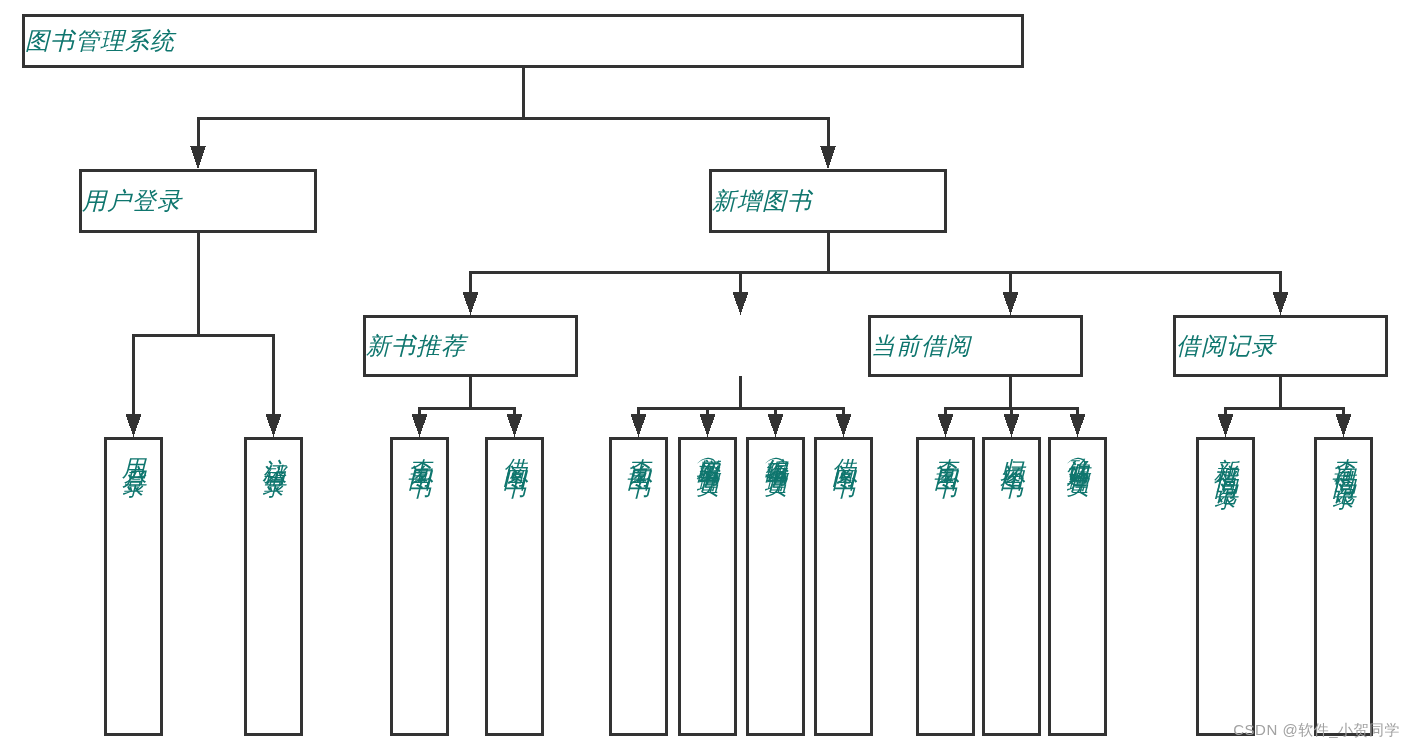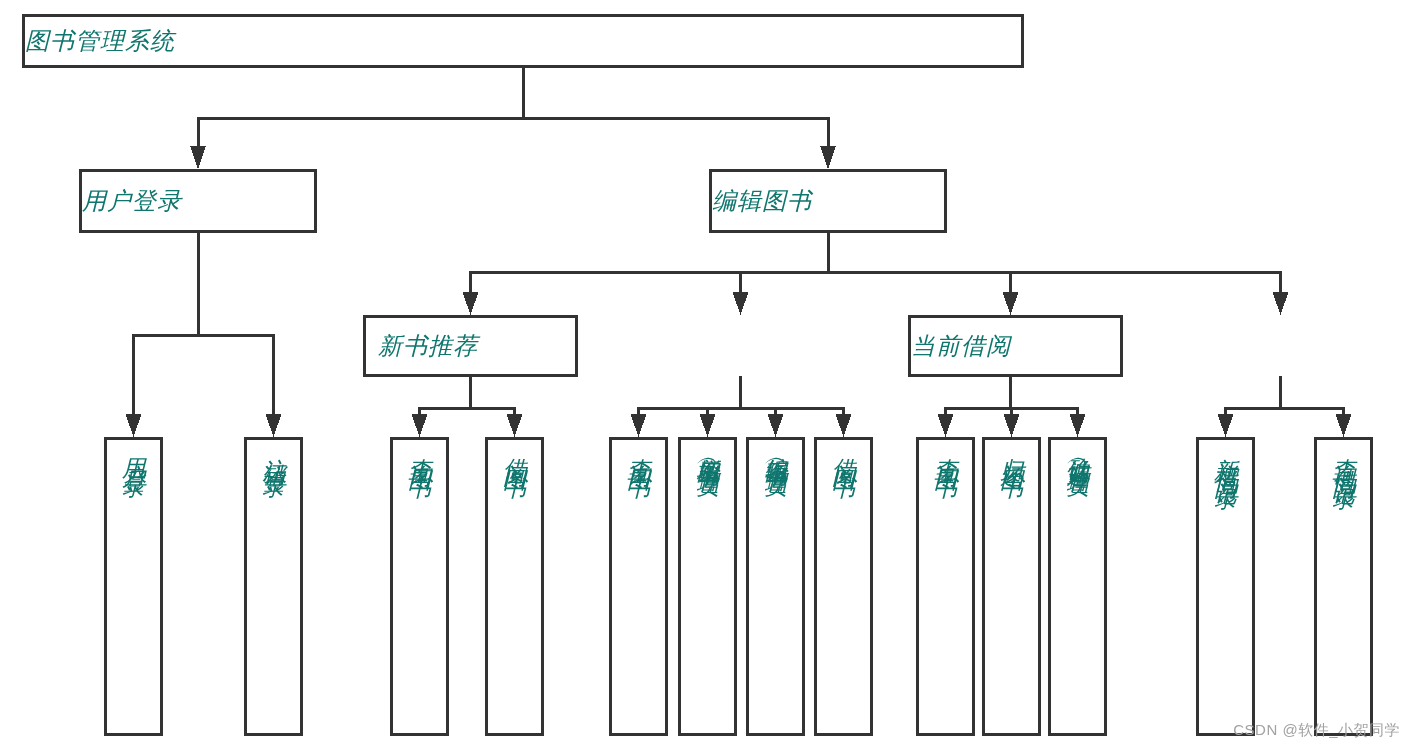"编辑图书" span { text: 编辑 -> 新增 }
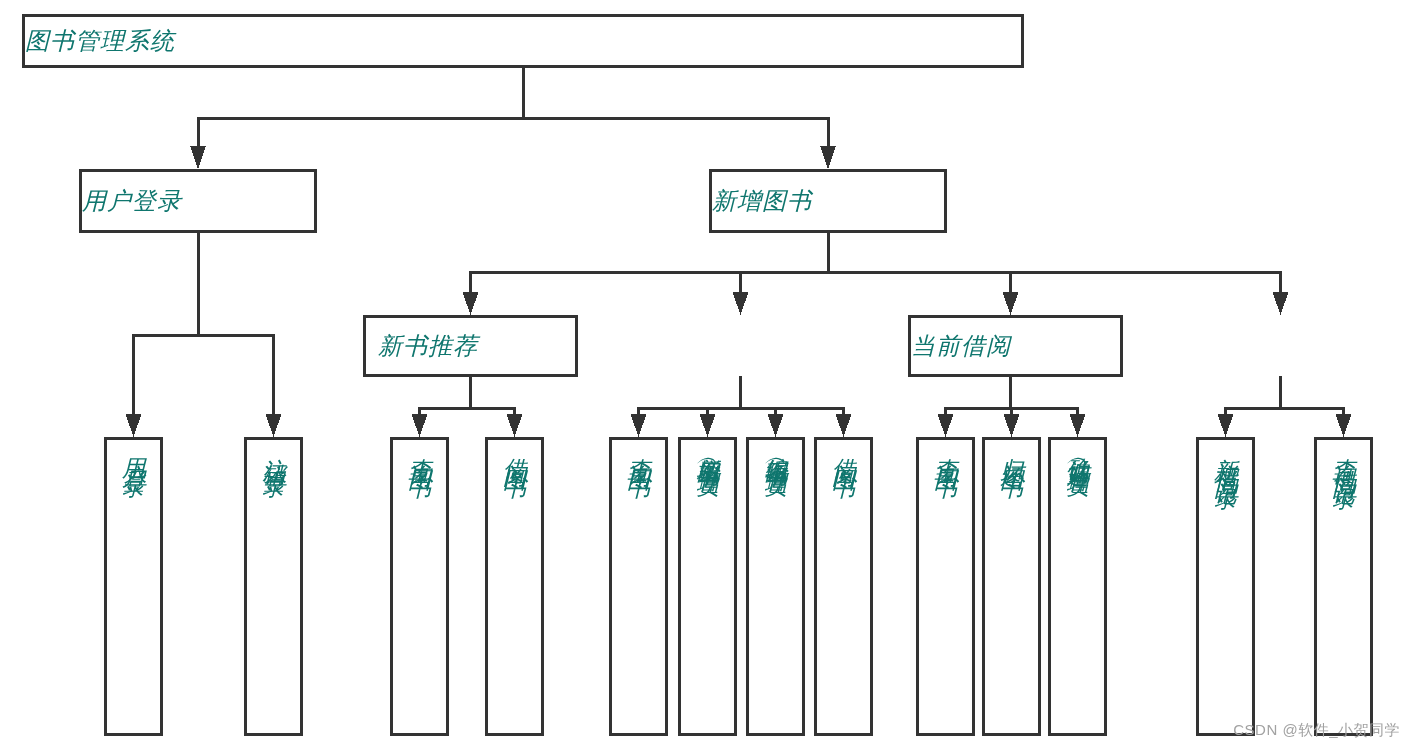"新书推荐" div.box { padding-left: 12px -> none }
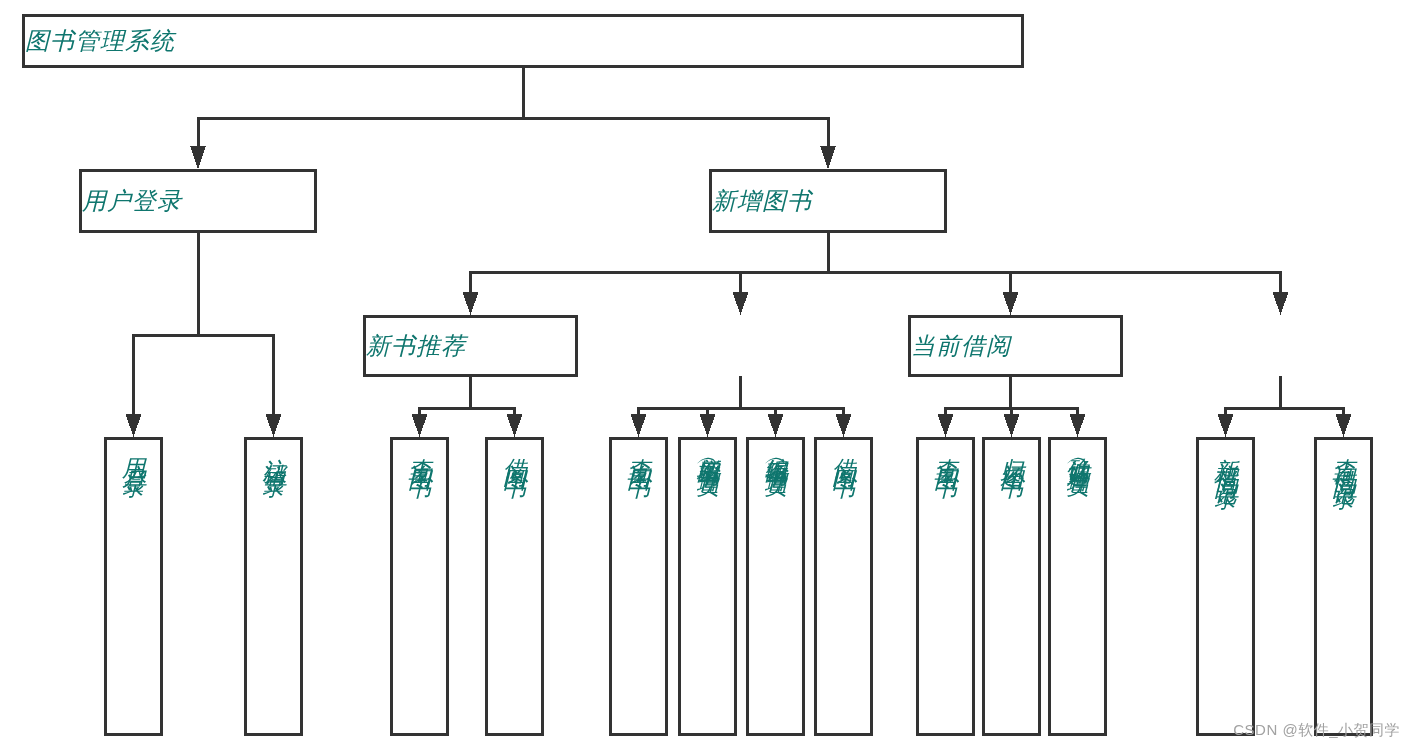"当前借阅" div.box { left: 908px -> 868px }
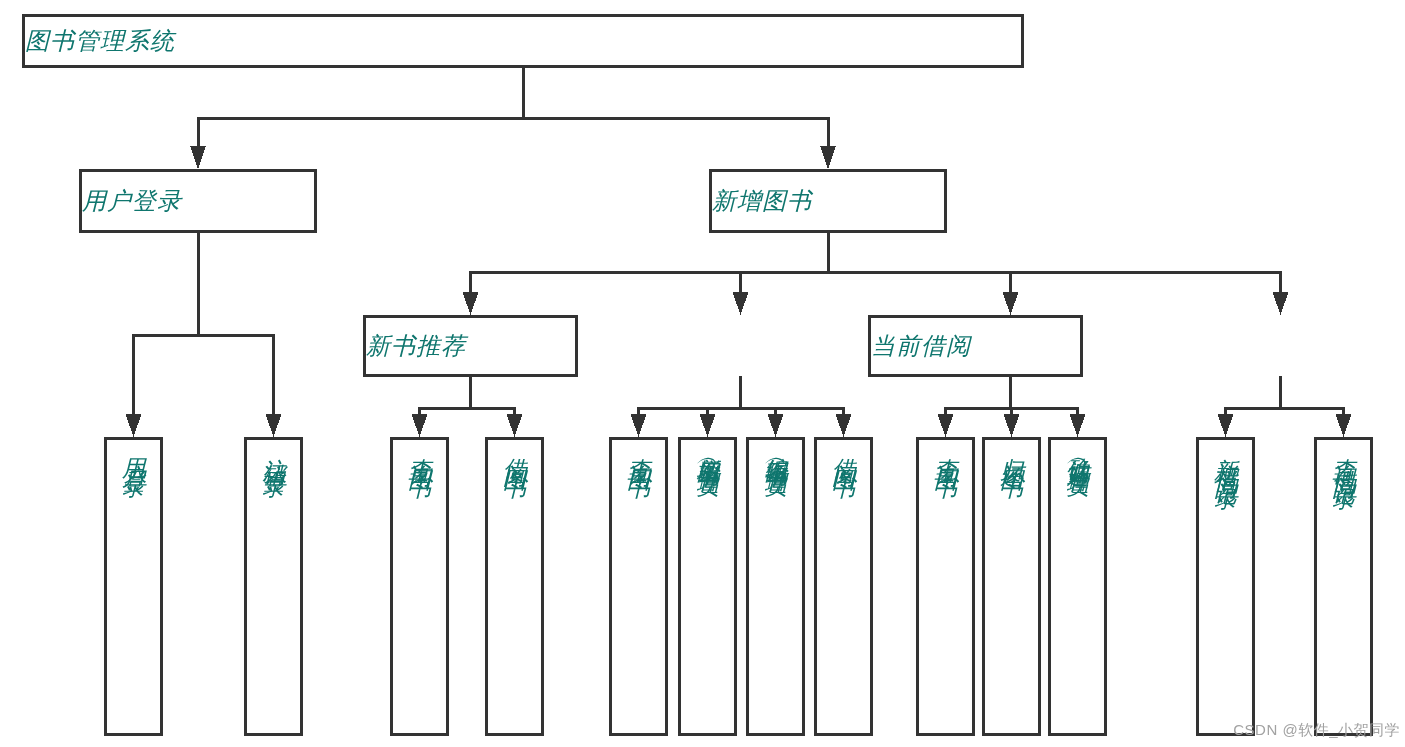"借阅记录" div.box { html: none -> <div> <span>借阅记录</span> </div> }
